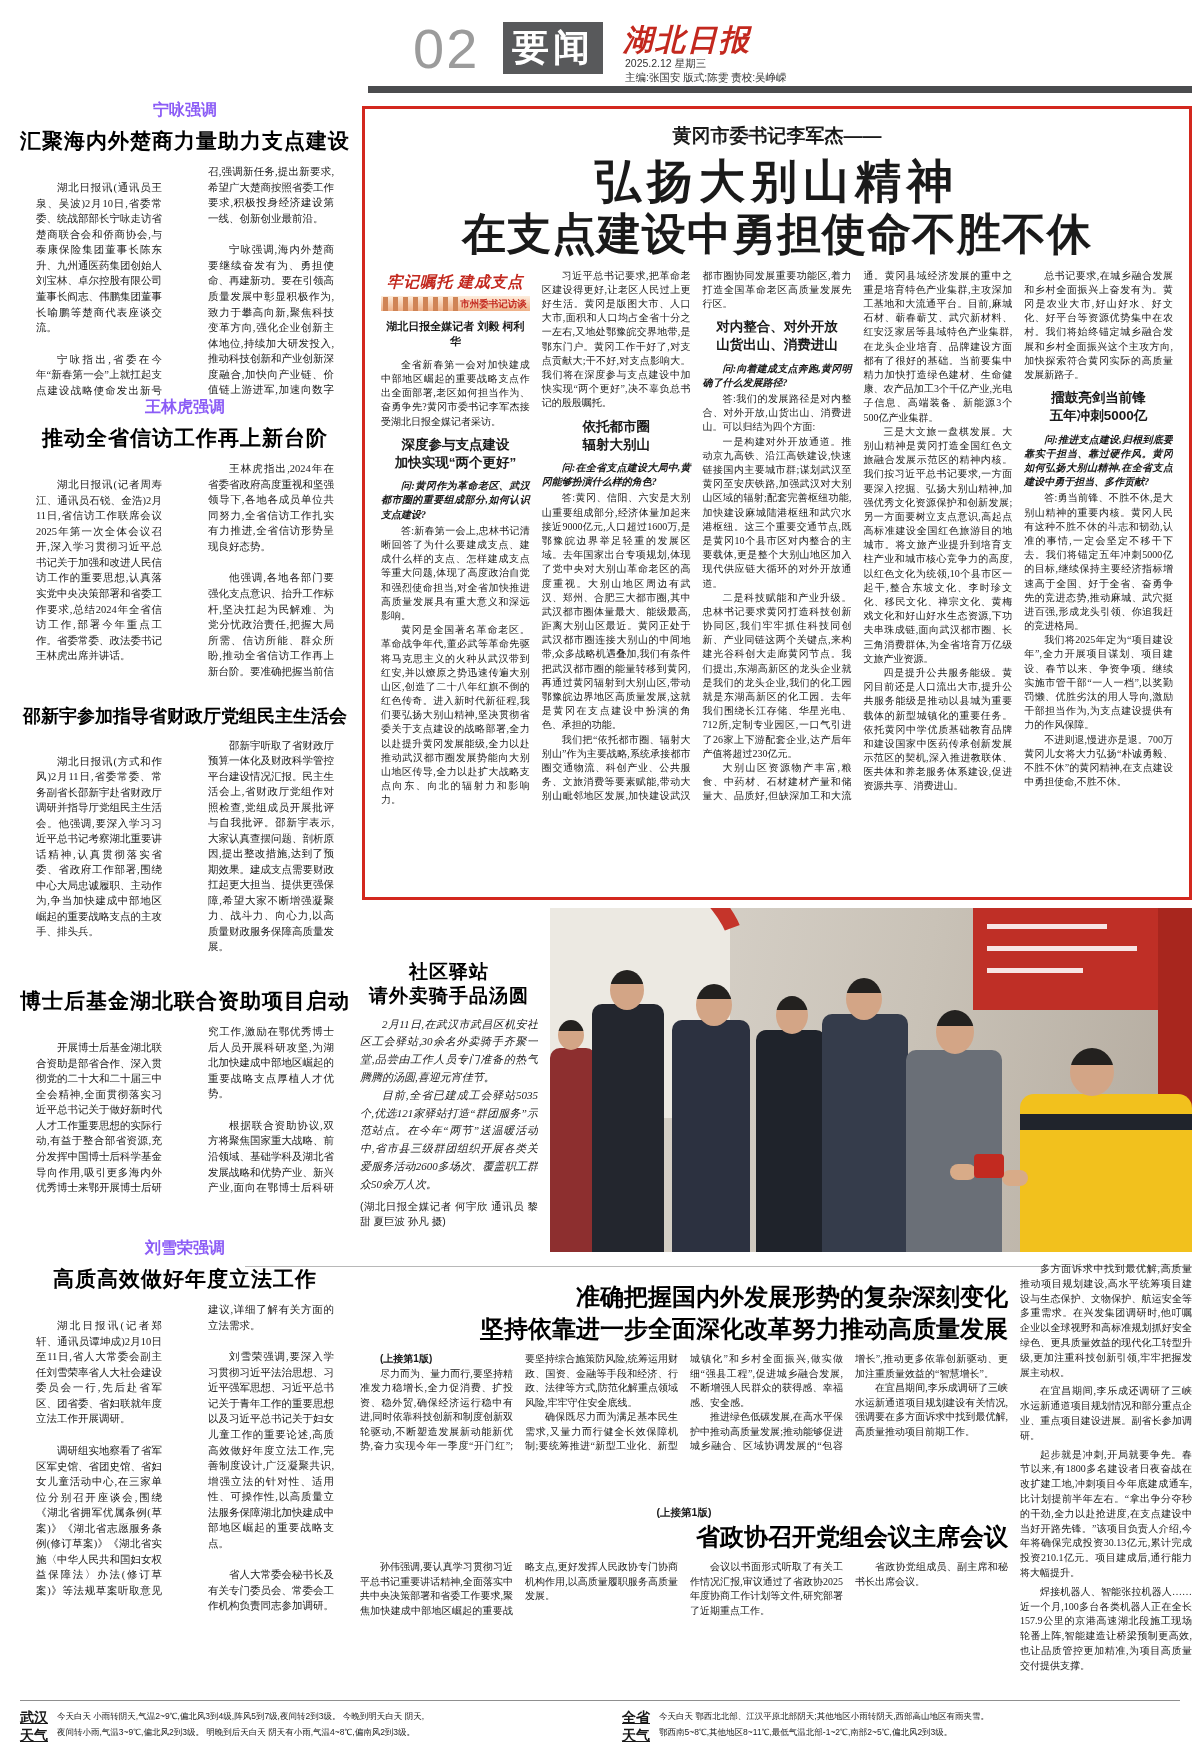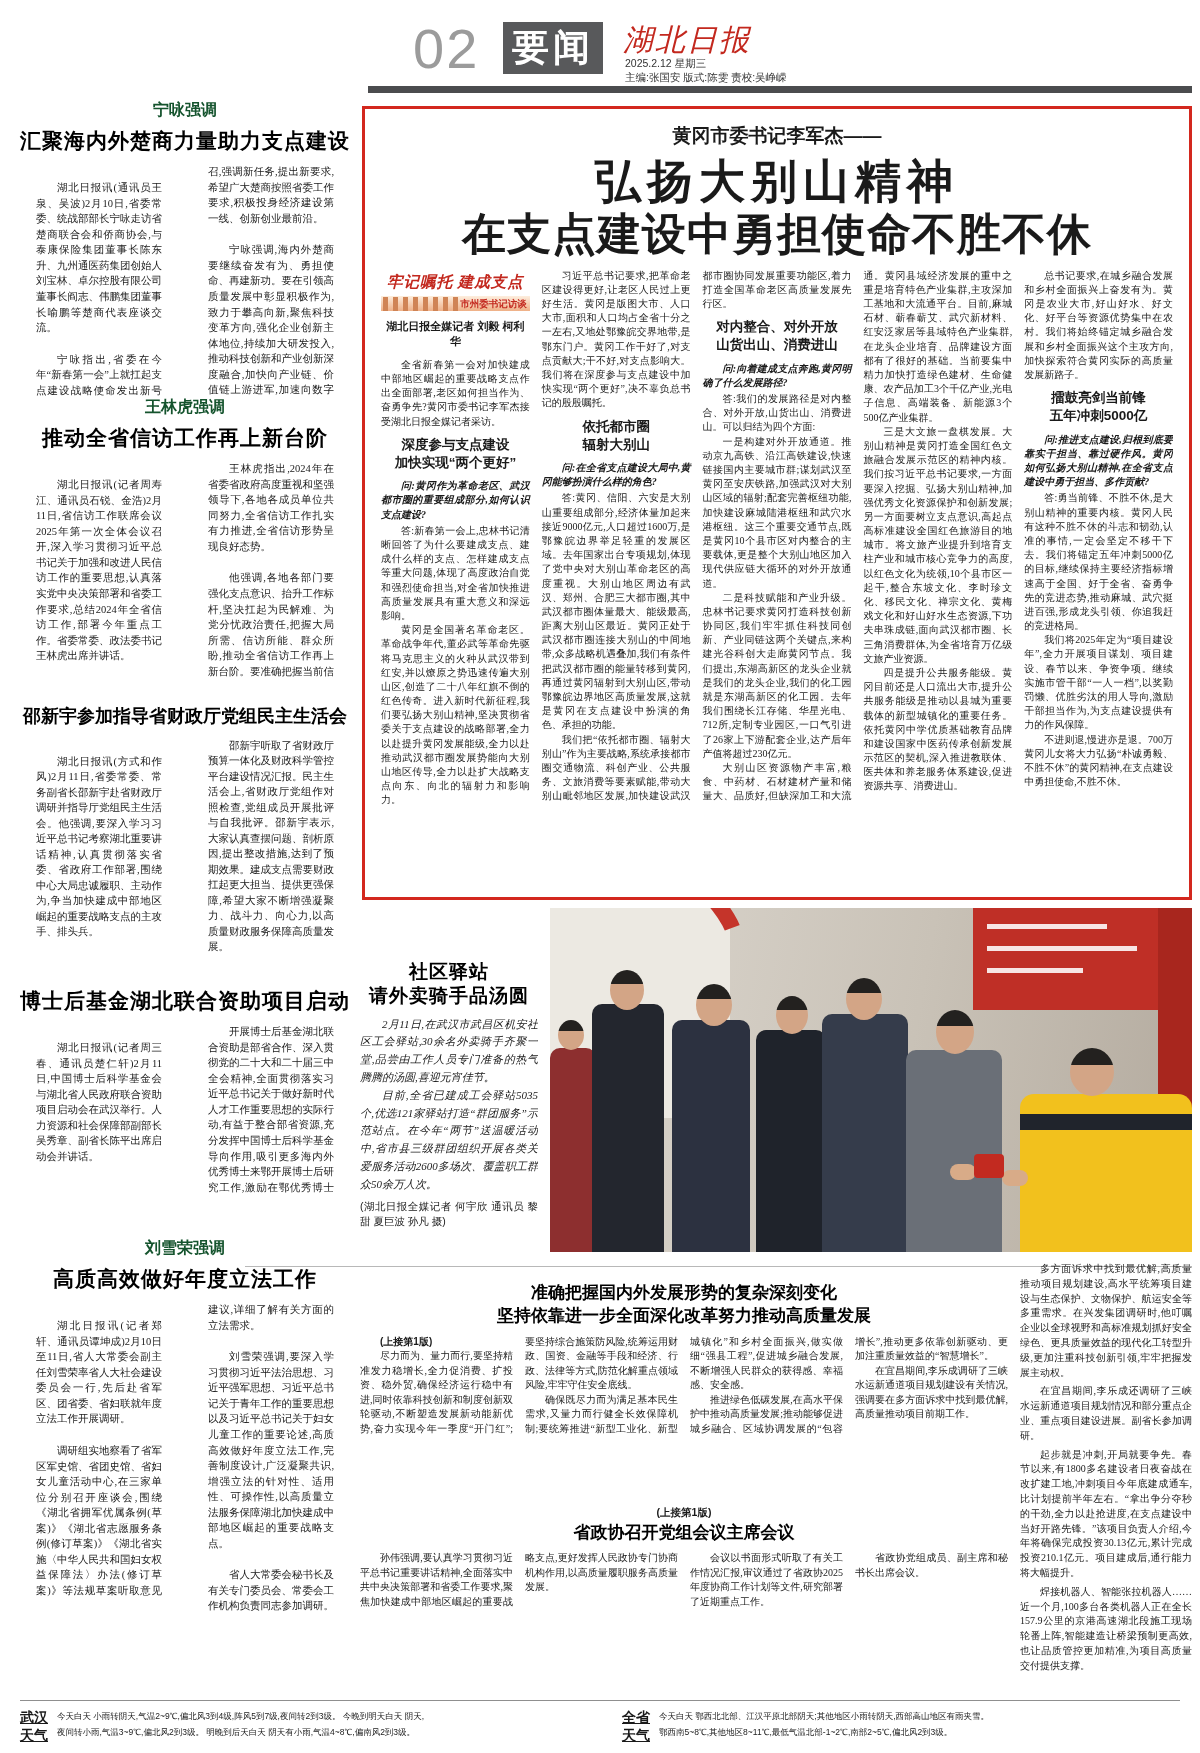"湖北日报" .masthead { font-weight: 400 -> 700 }
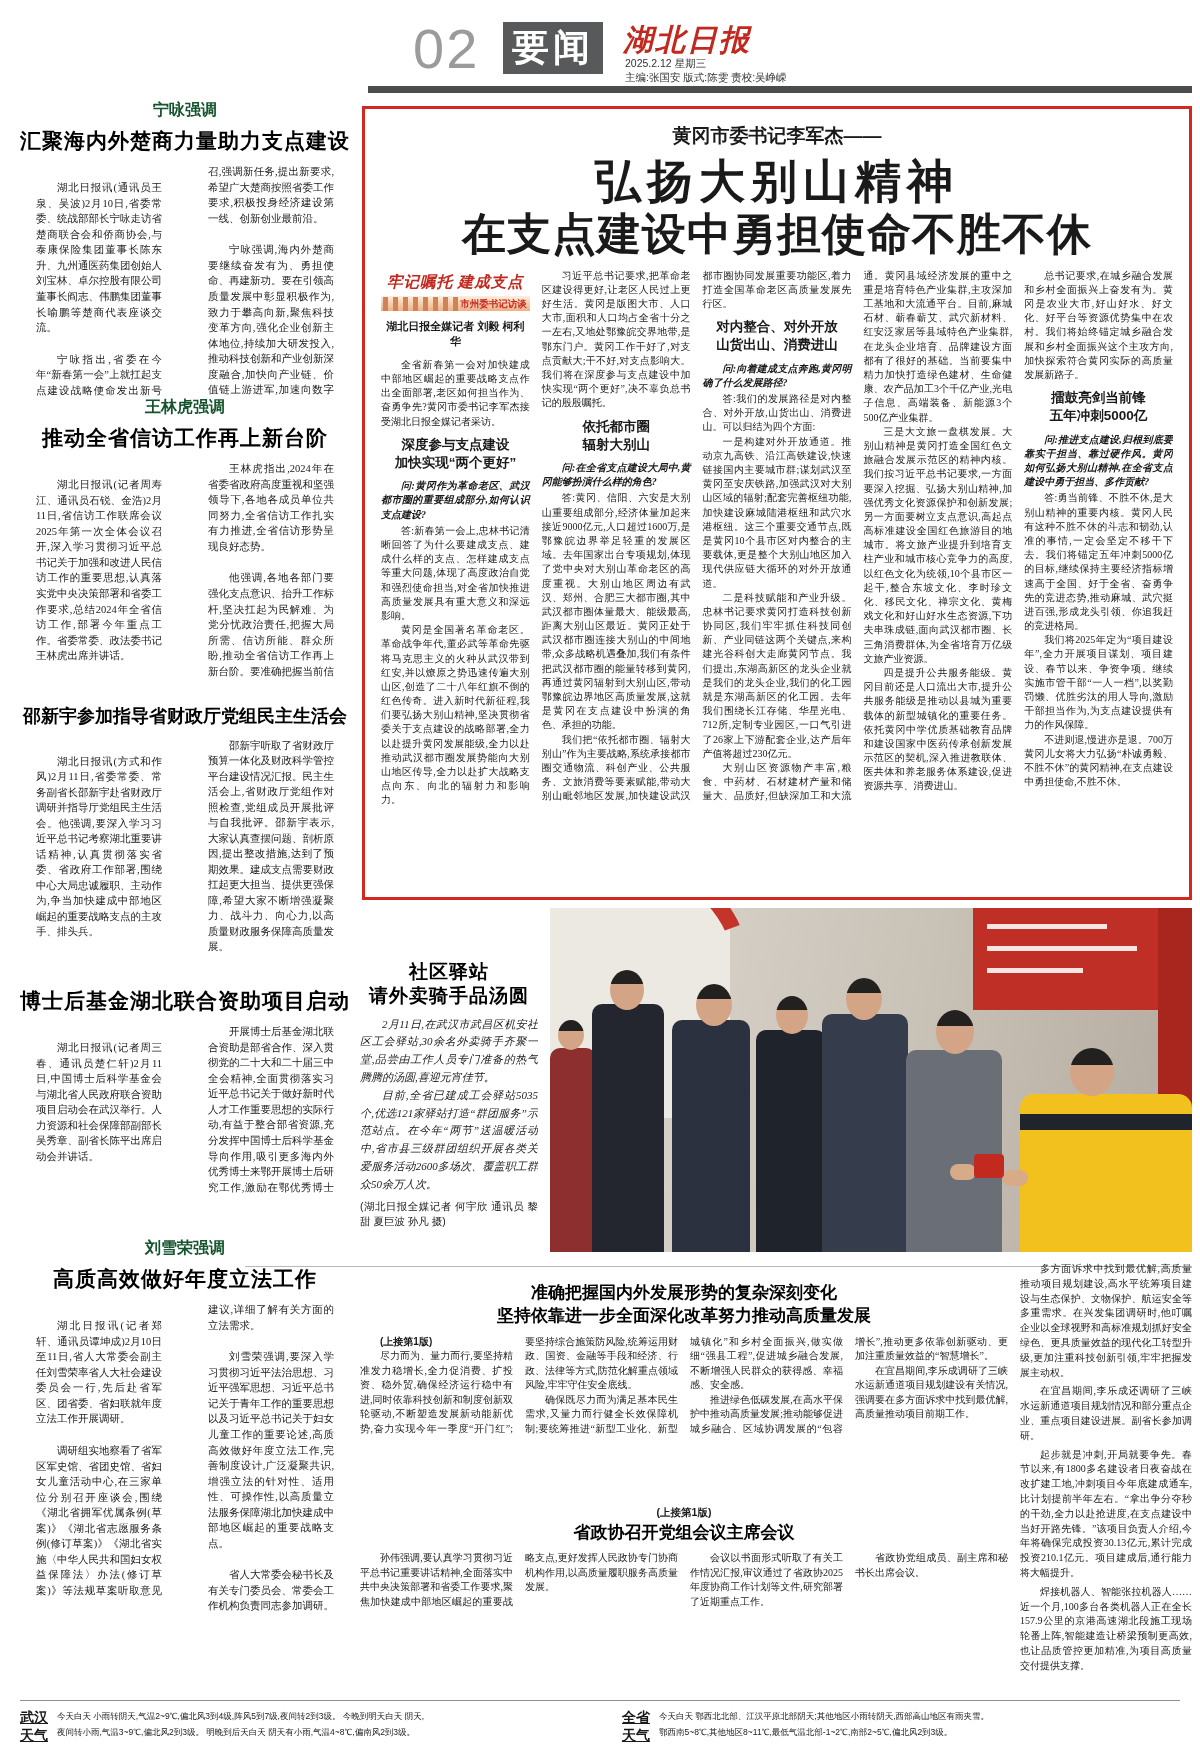"宁咏强调" .kicker { color: #14532d -> #8b5cf6 }
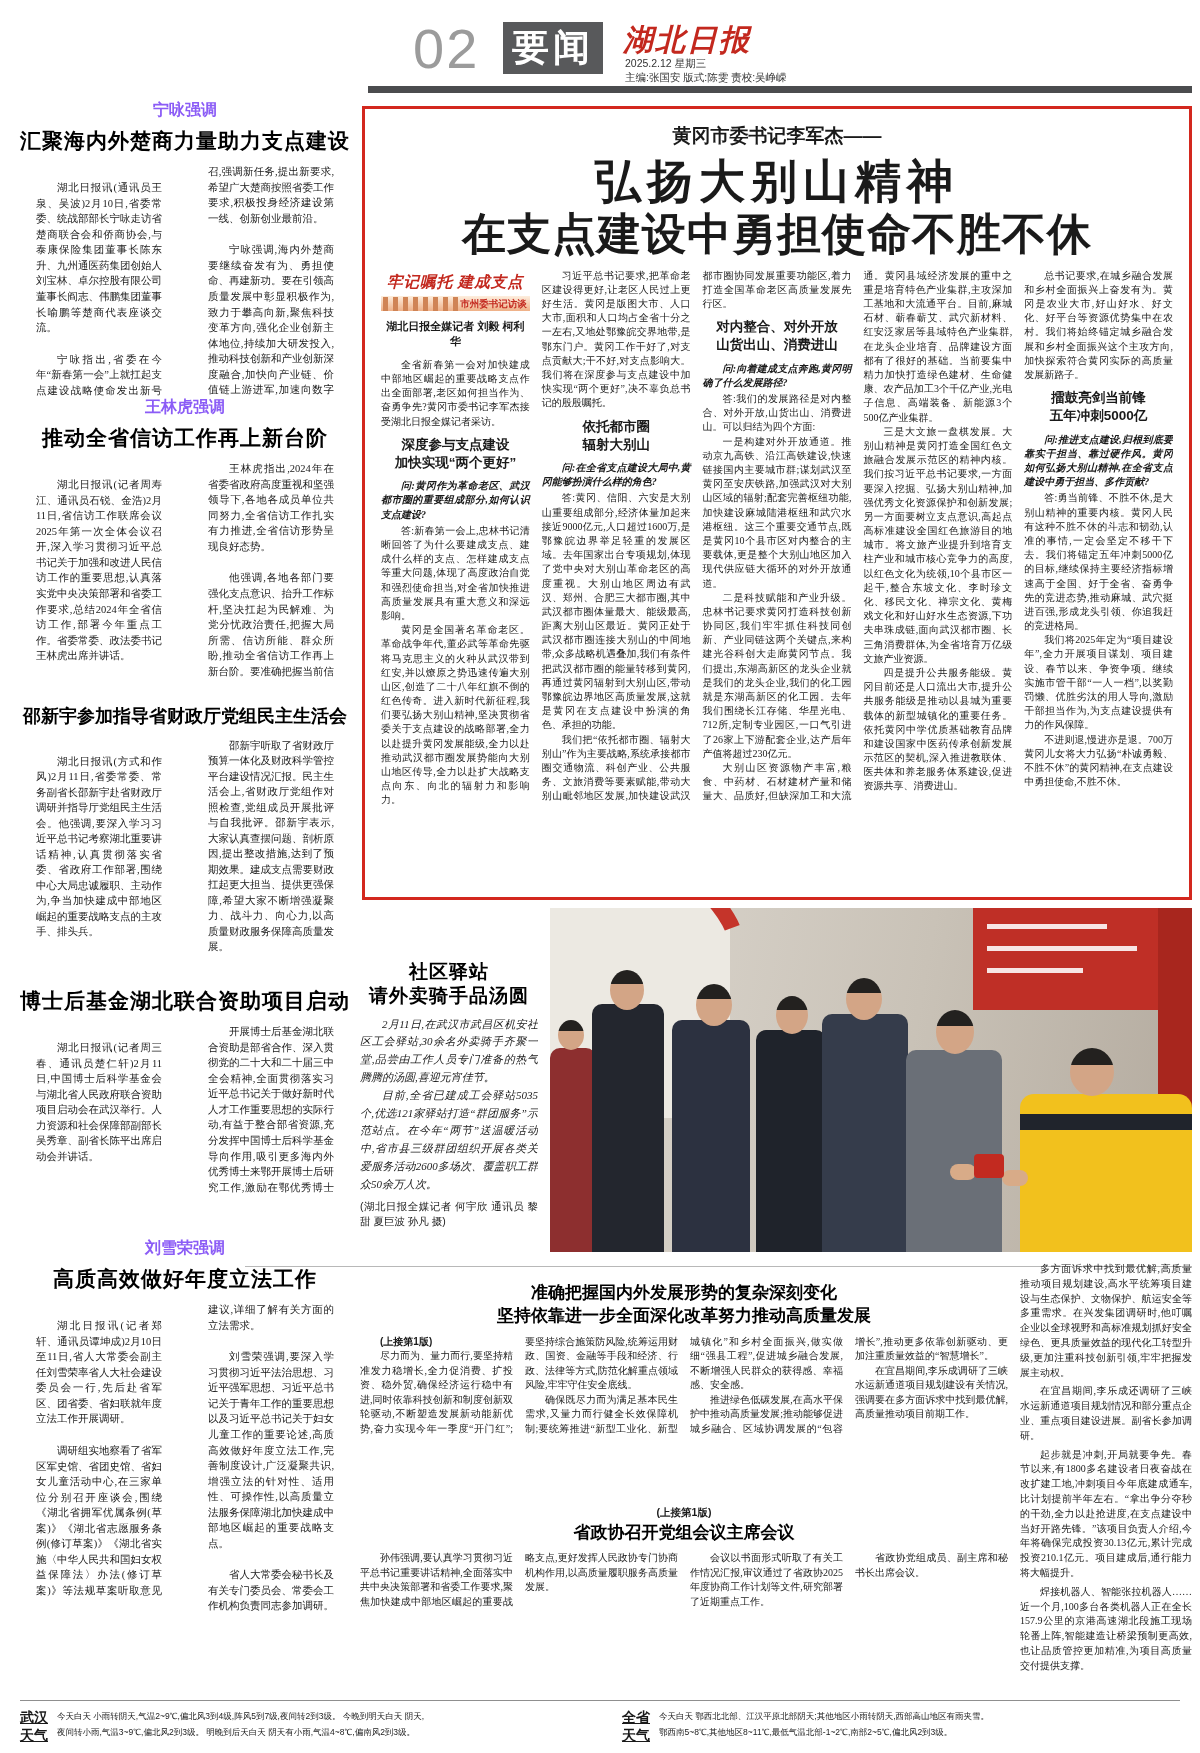"湖北日报讯(记者周三春、通讯员楚仁轩)2月11日,中国博士后科学基金会与湖北省人" p { html: <p>湖北日报讯(记者周三春、通讯员楚仁轩)2月11日,中国博士后科学基金会与湖北省人民政府联合资助项目启动会在武汉举行。人力资源和社会保障部副部长吴秀章、副省长陈平出席启动会并讲话。</p> -> none }
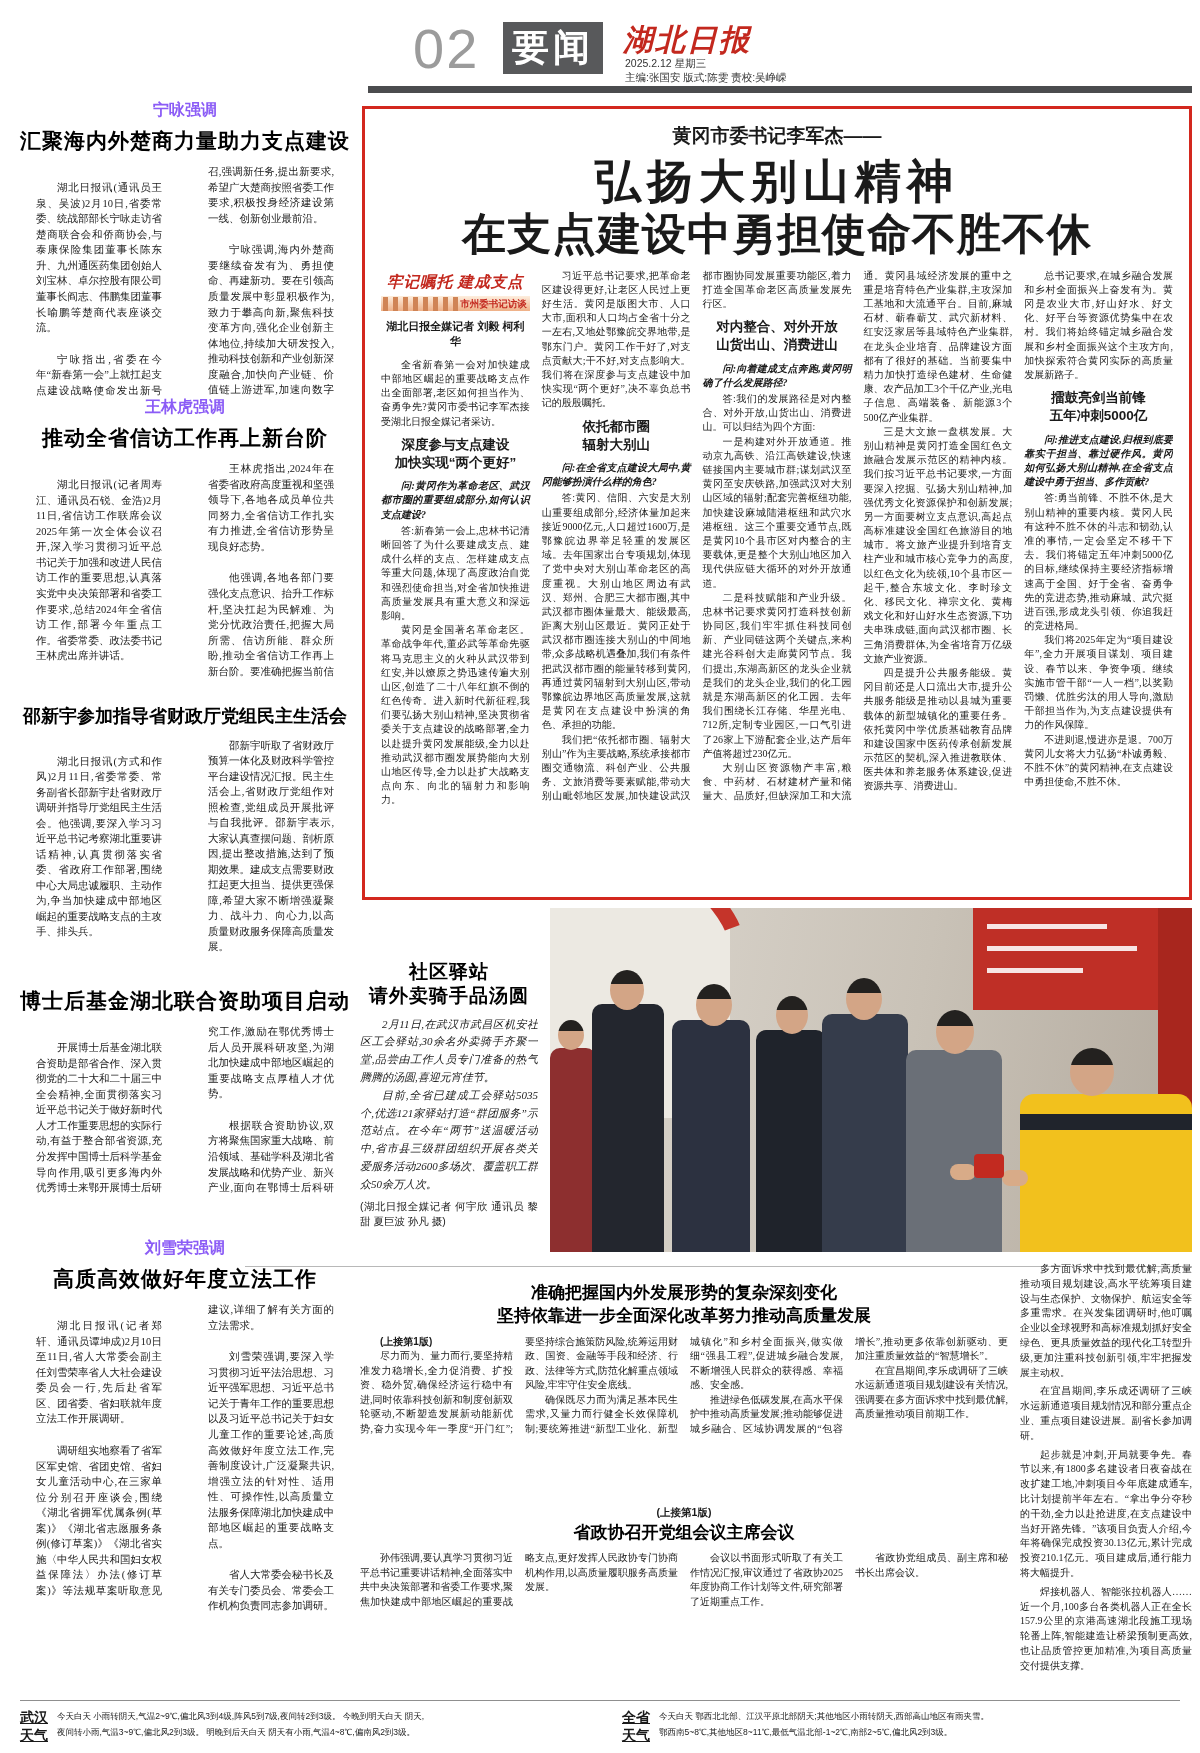"准确把握国内外发展形势的复杂深刻变化" .bottomA .hl,.bottomB .hl { font-size: 17px -> 24px; text-align: none -> right }
